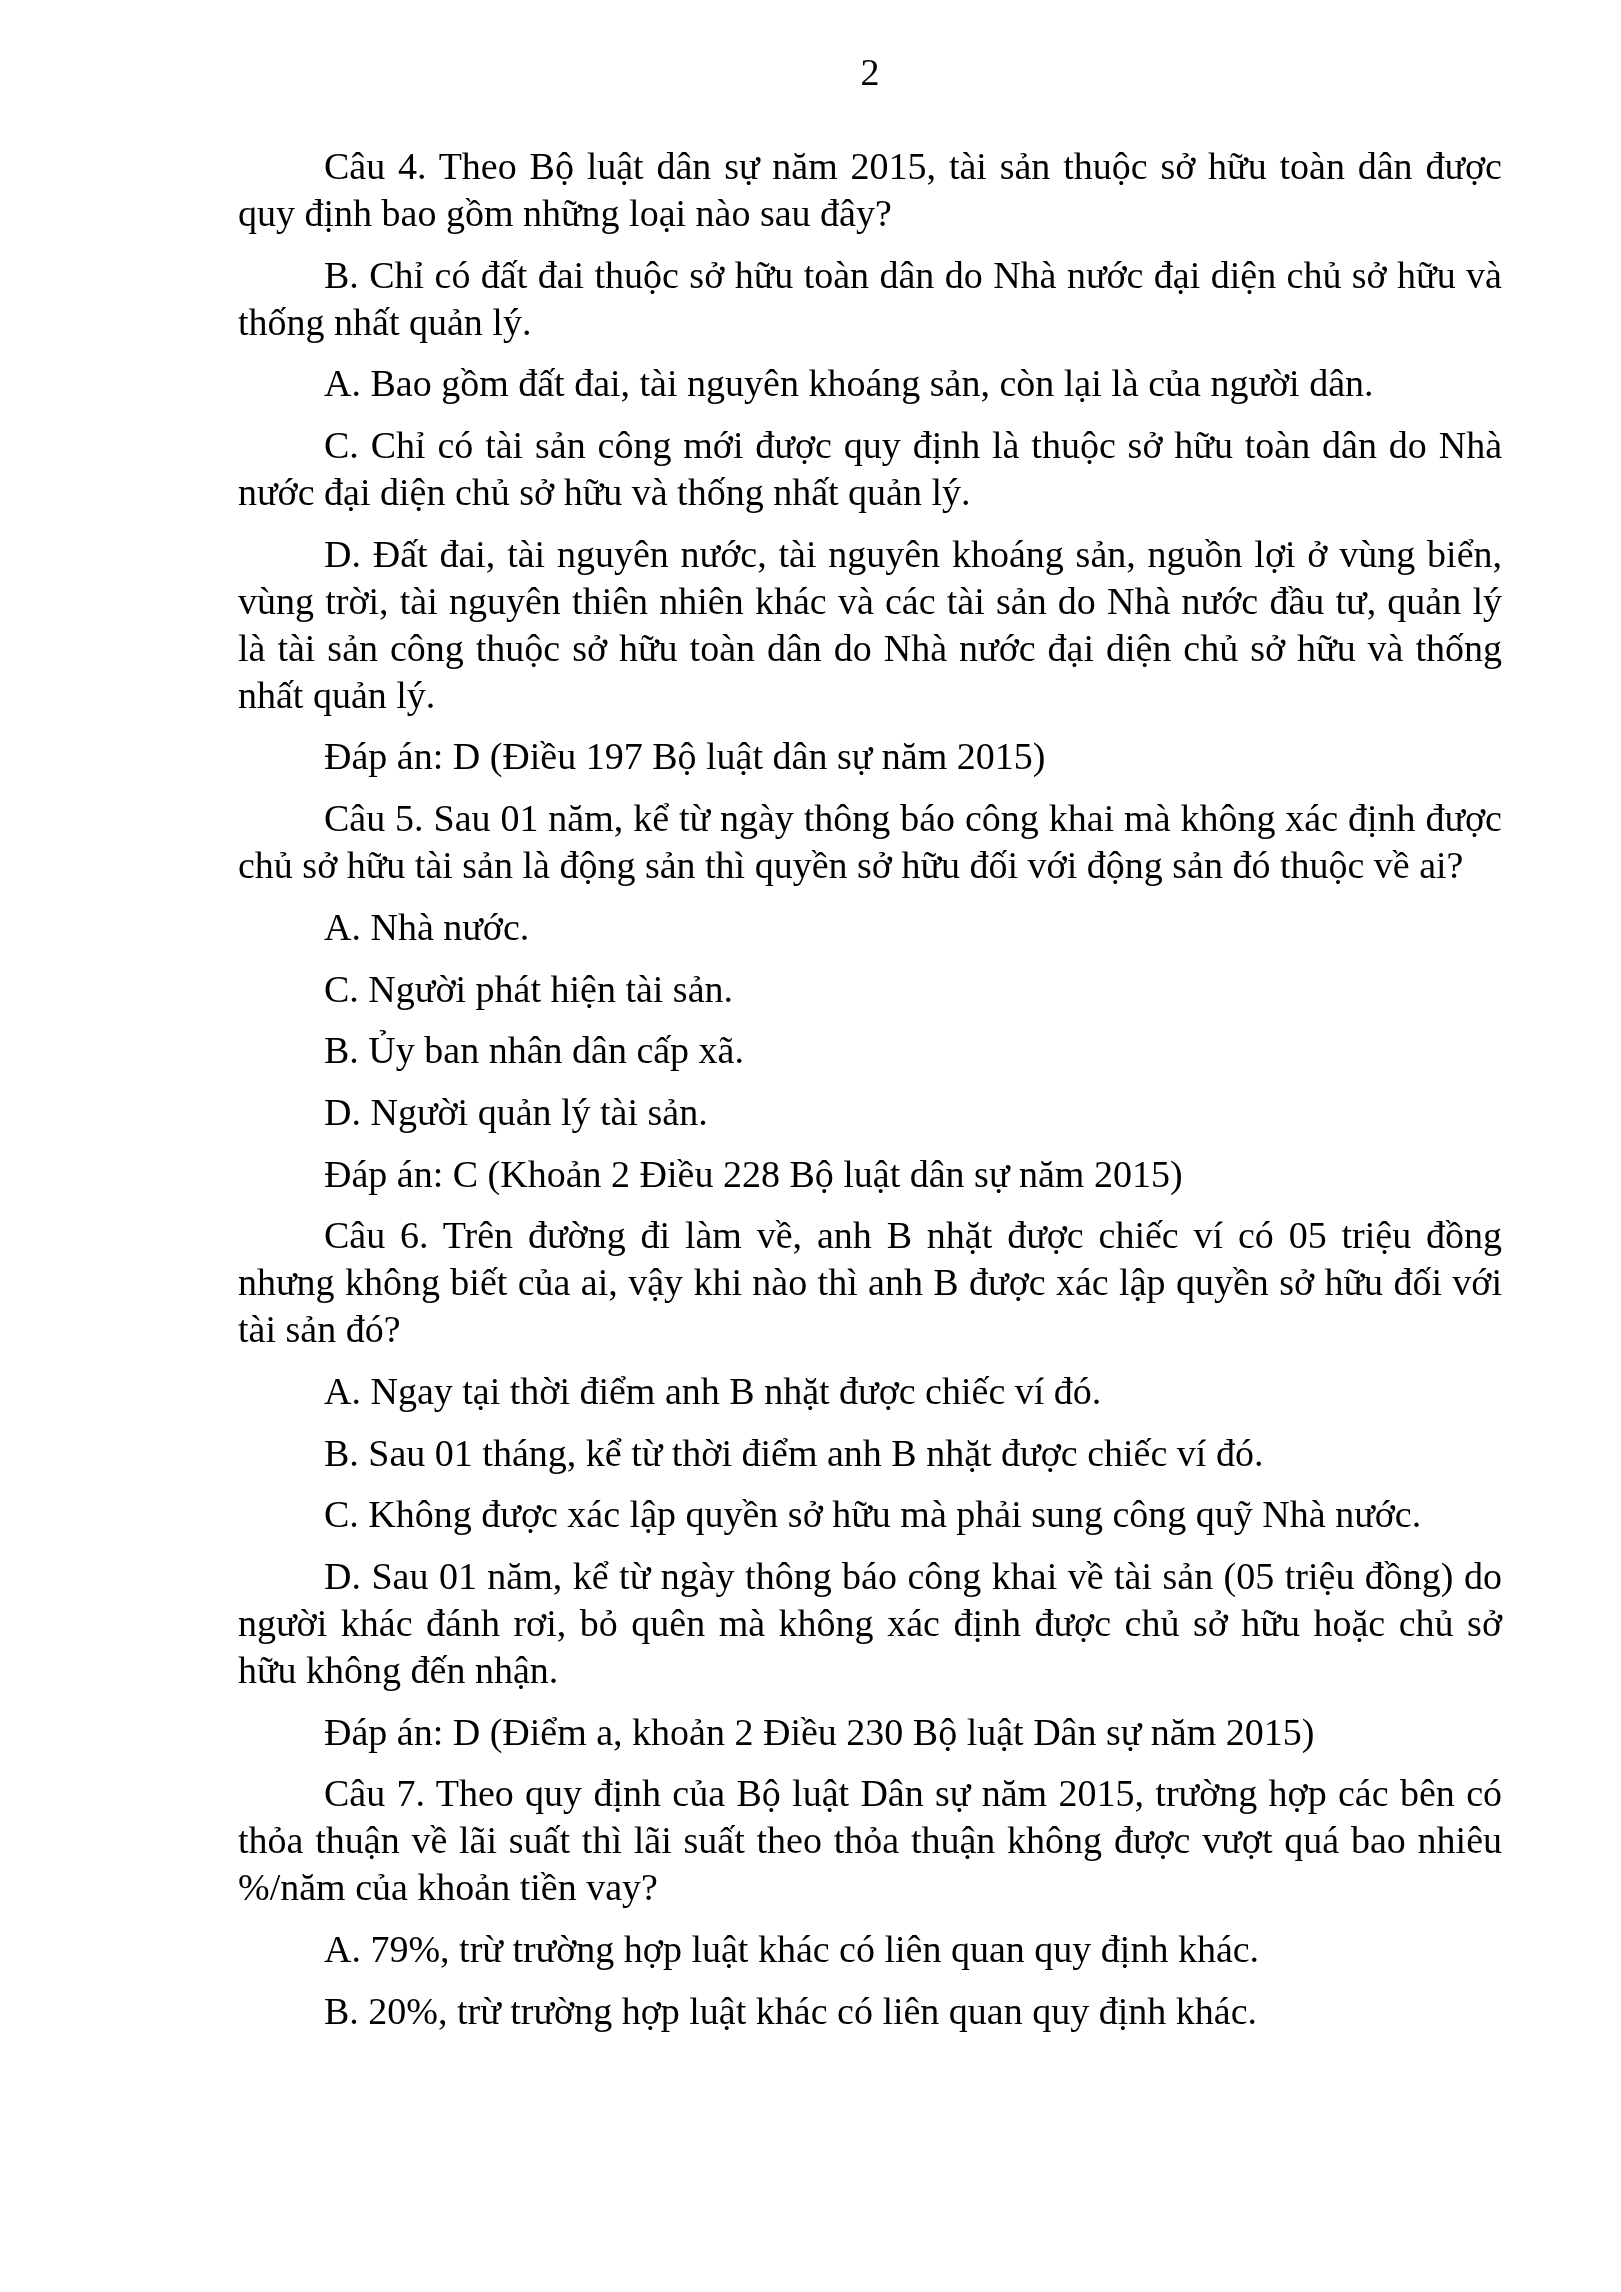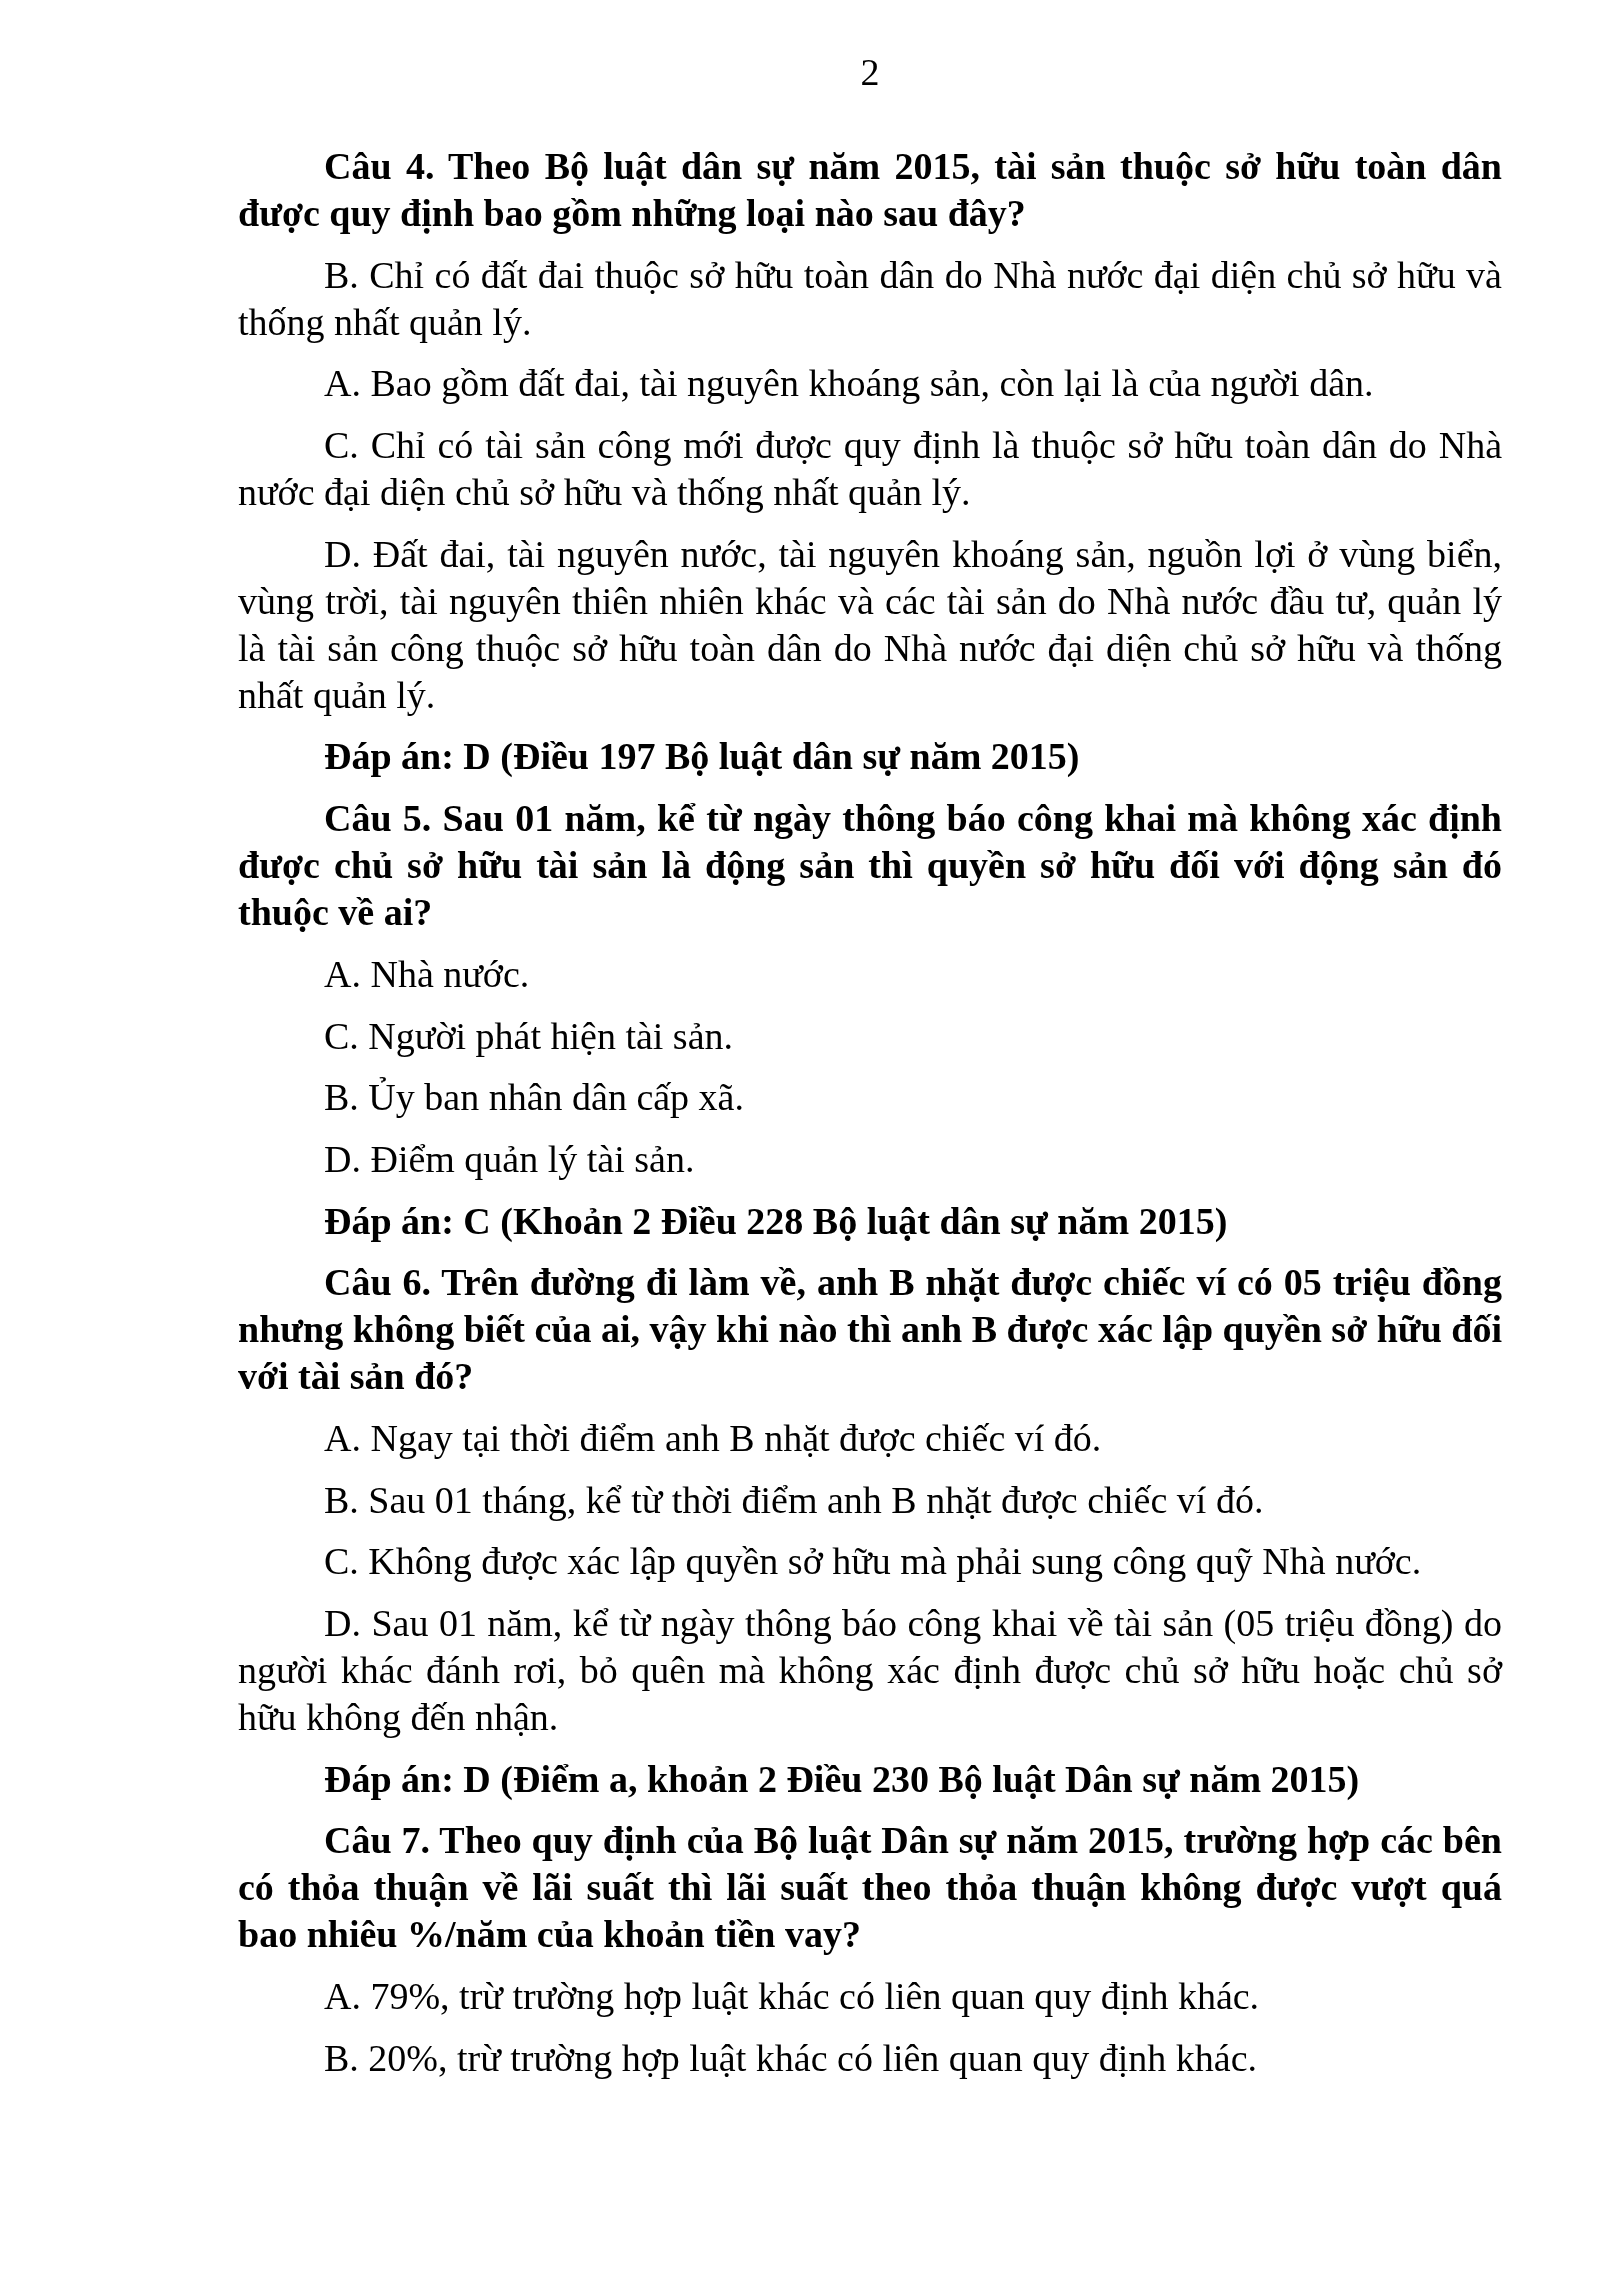"Câu 4. Theo Bộ luật" .bold { font-weight: bold -> normal }
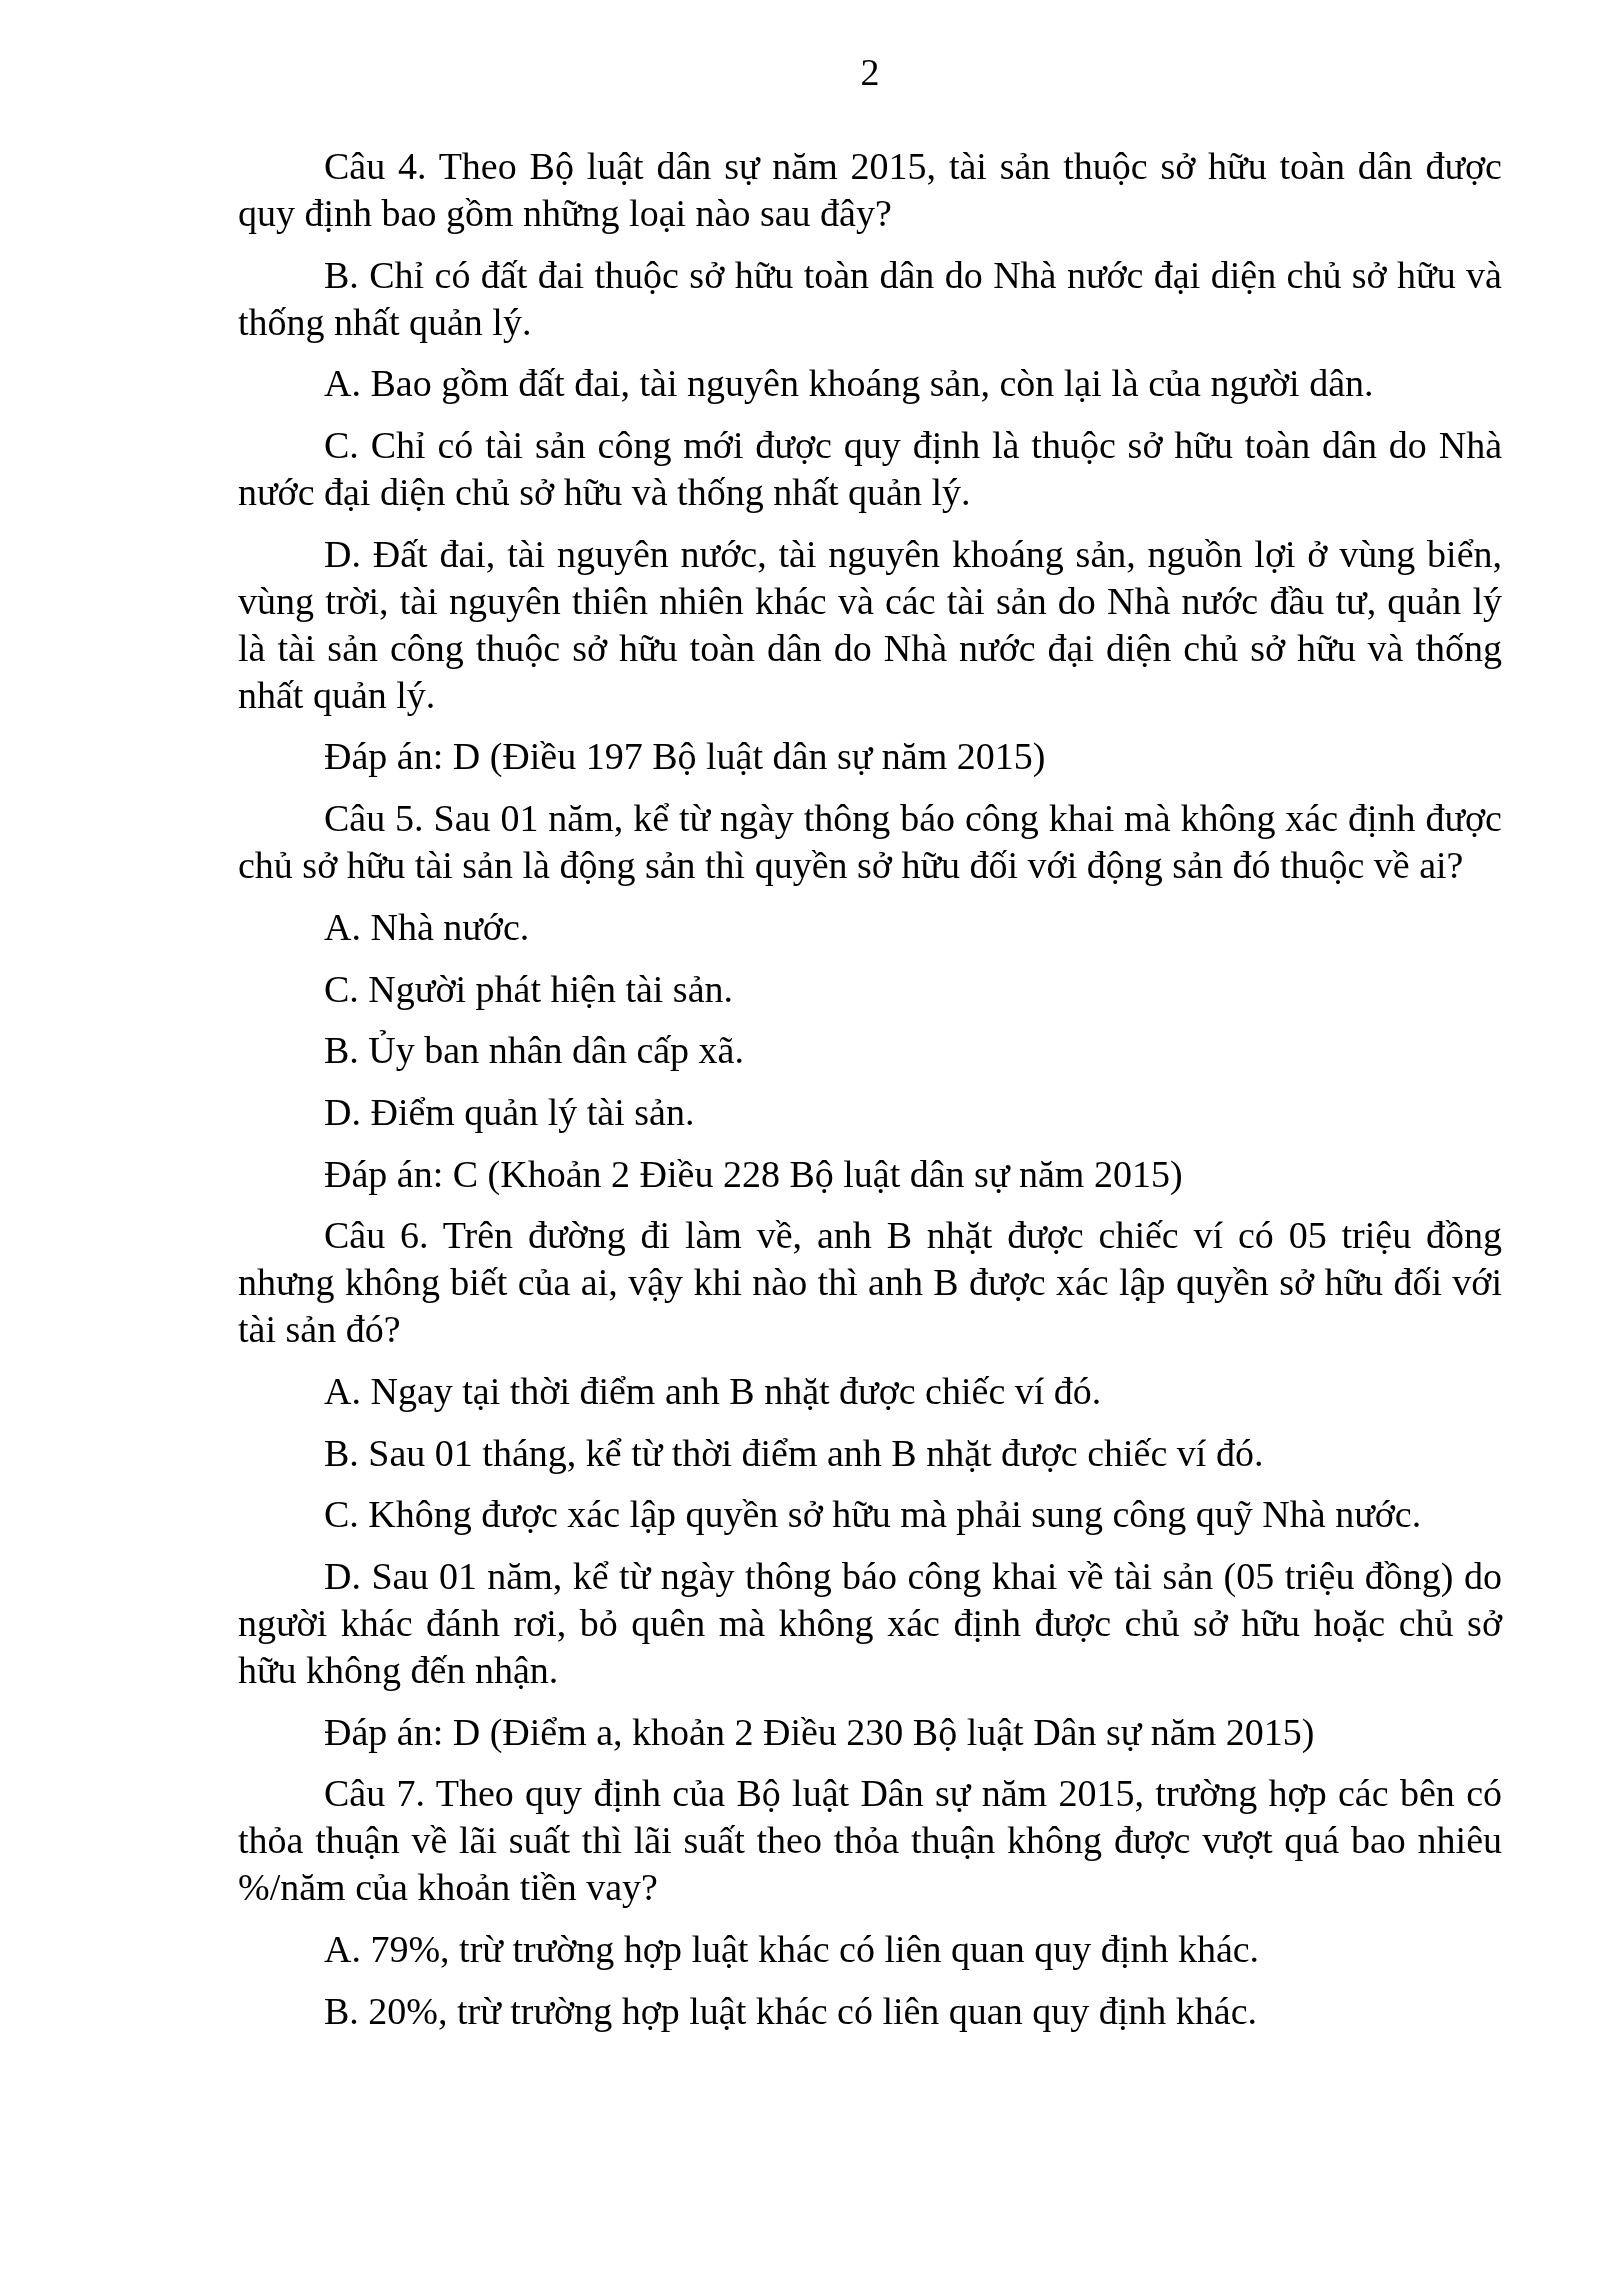"D. Điểm quản lý tài" p.para { text: Điểm -> Người }
